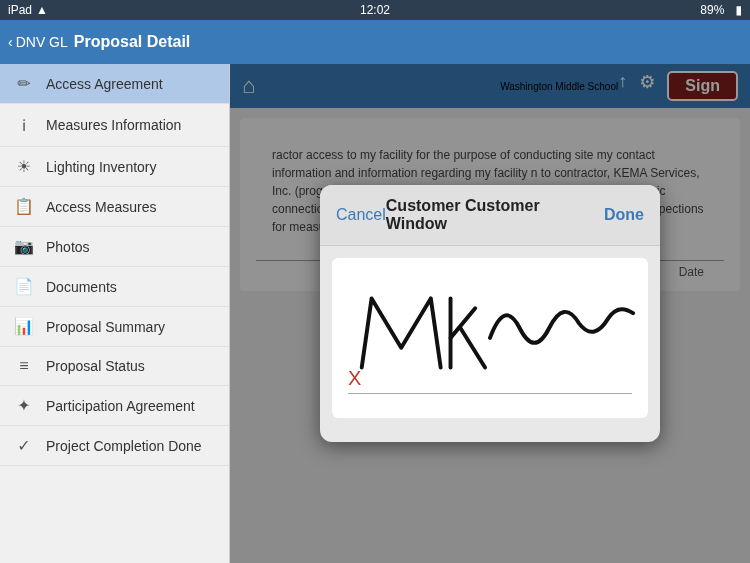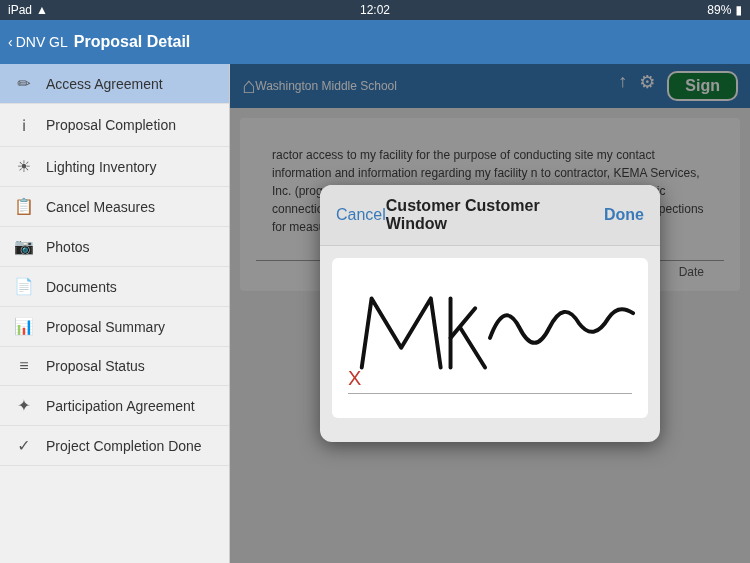"89%" .status-right { gap: 4px -> 11px }
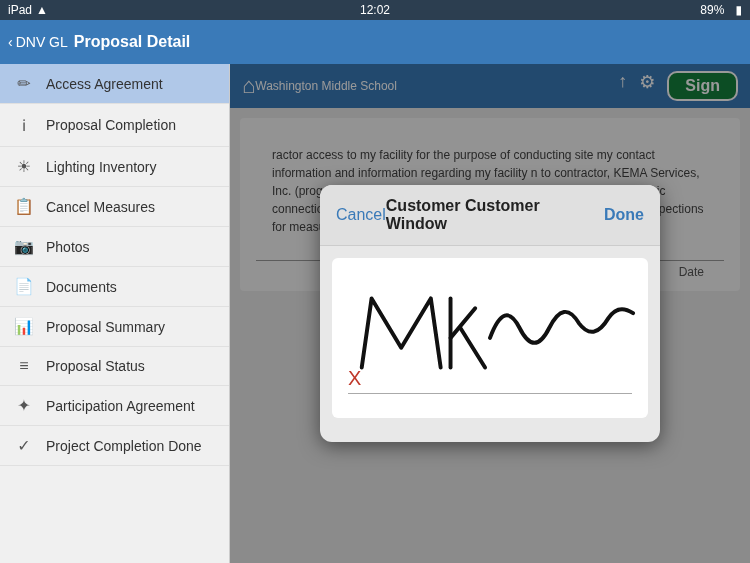"Washington Middle School" .content-top-title { color: #ffffff -> #000000; font-size: 12px -> 10px; text-align: left -> right }
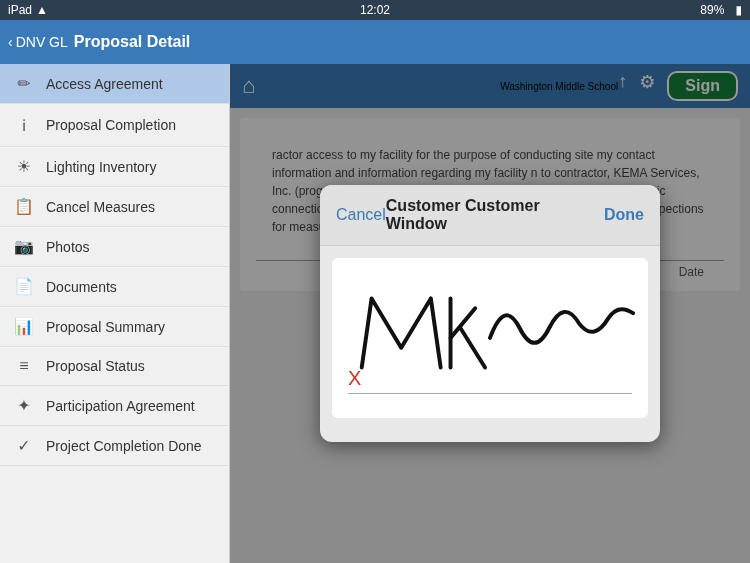"Sign" .sign-btn { background: #15803d -> #7f1d1d; border-radius: 10px -> 5px }
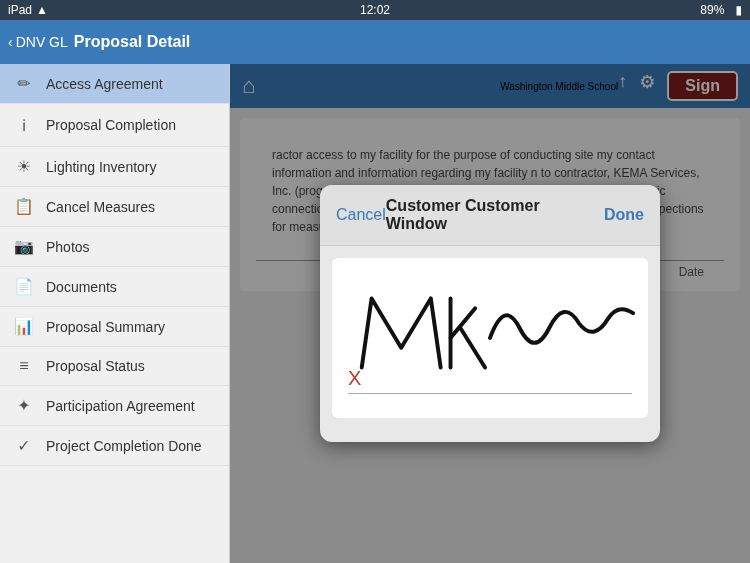"Proposal Completion" span { text: Proposal Completion -> Measures Information }
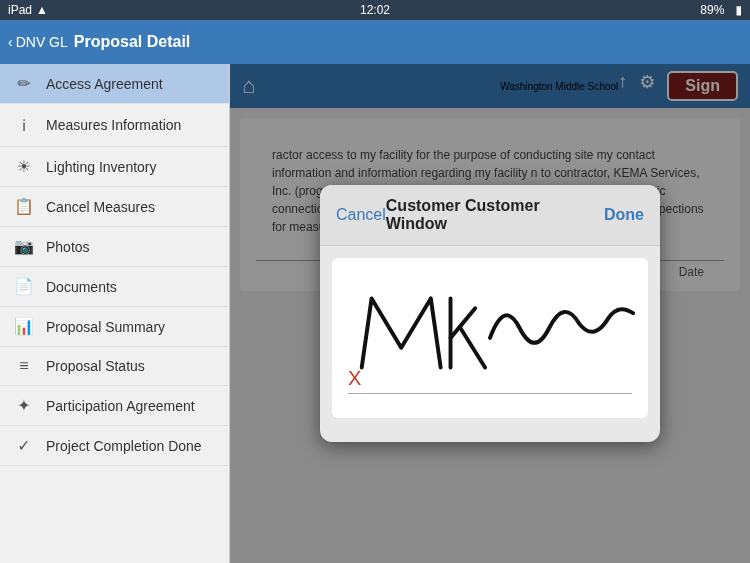"Cancel Measures" span { text: Cancel -> Access }
